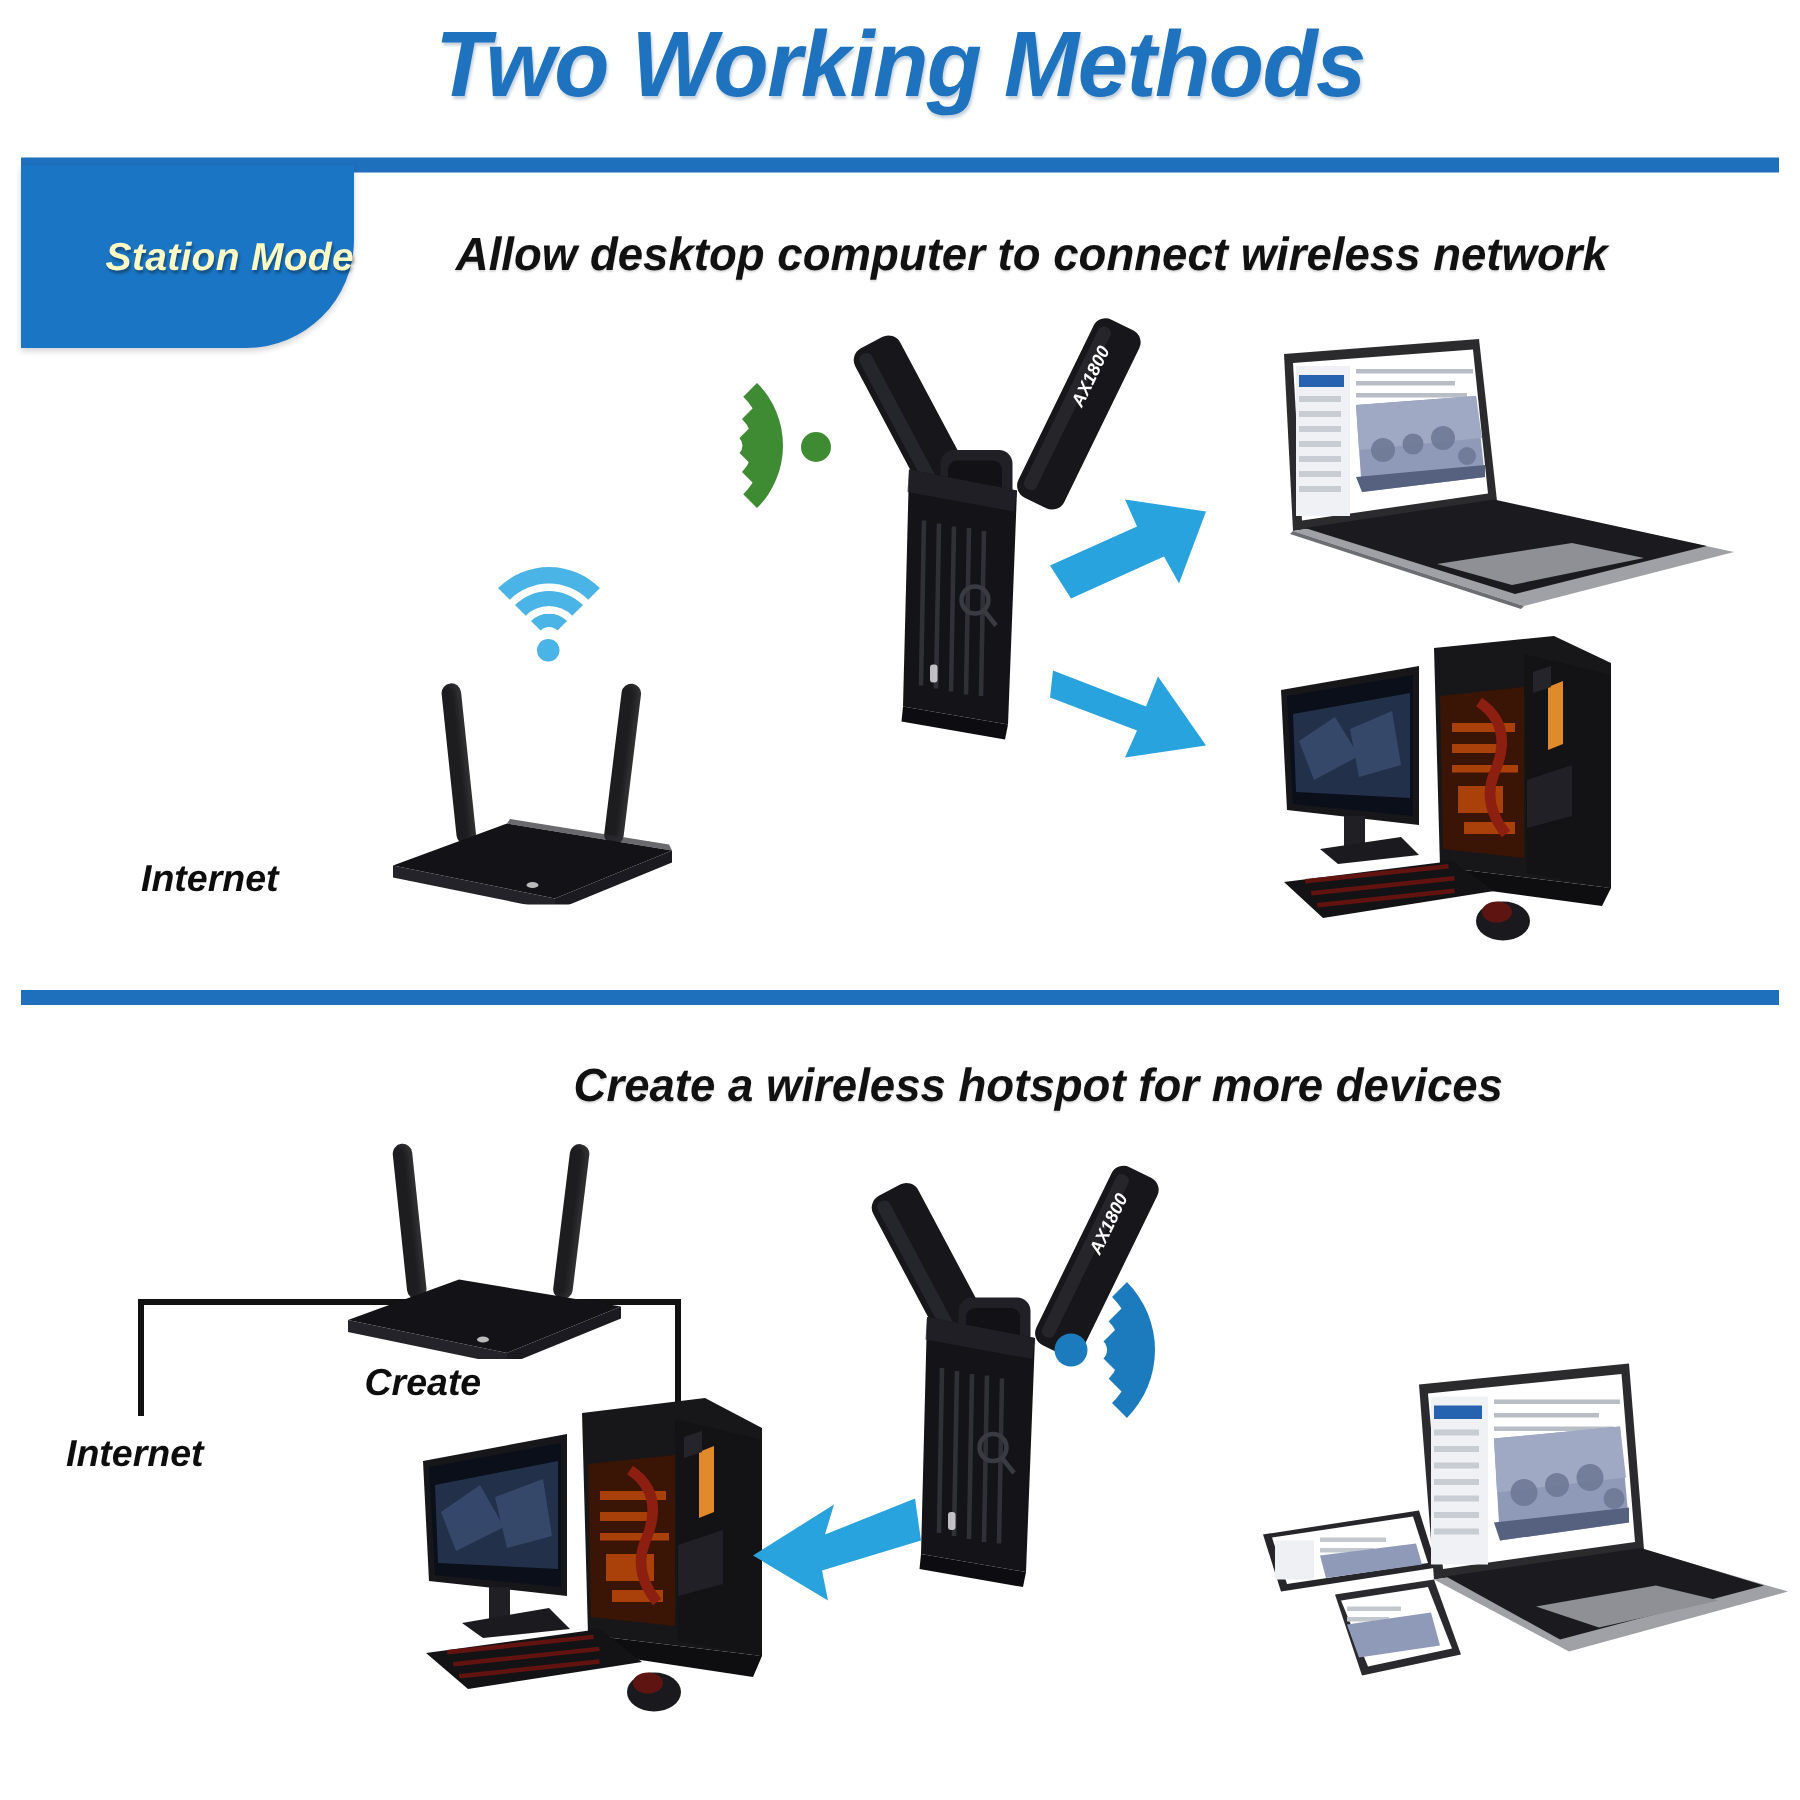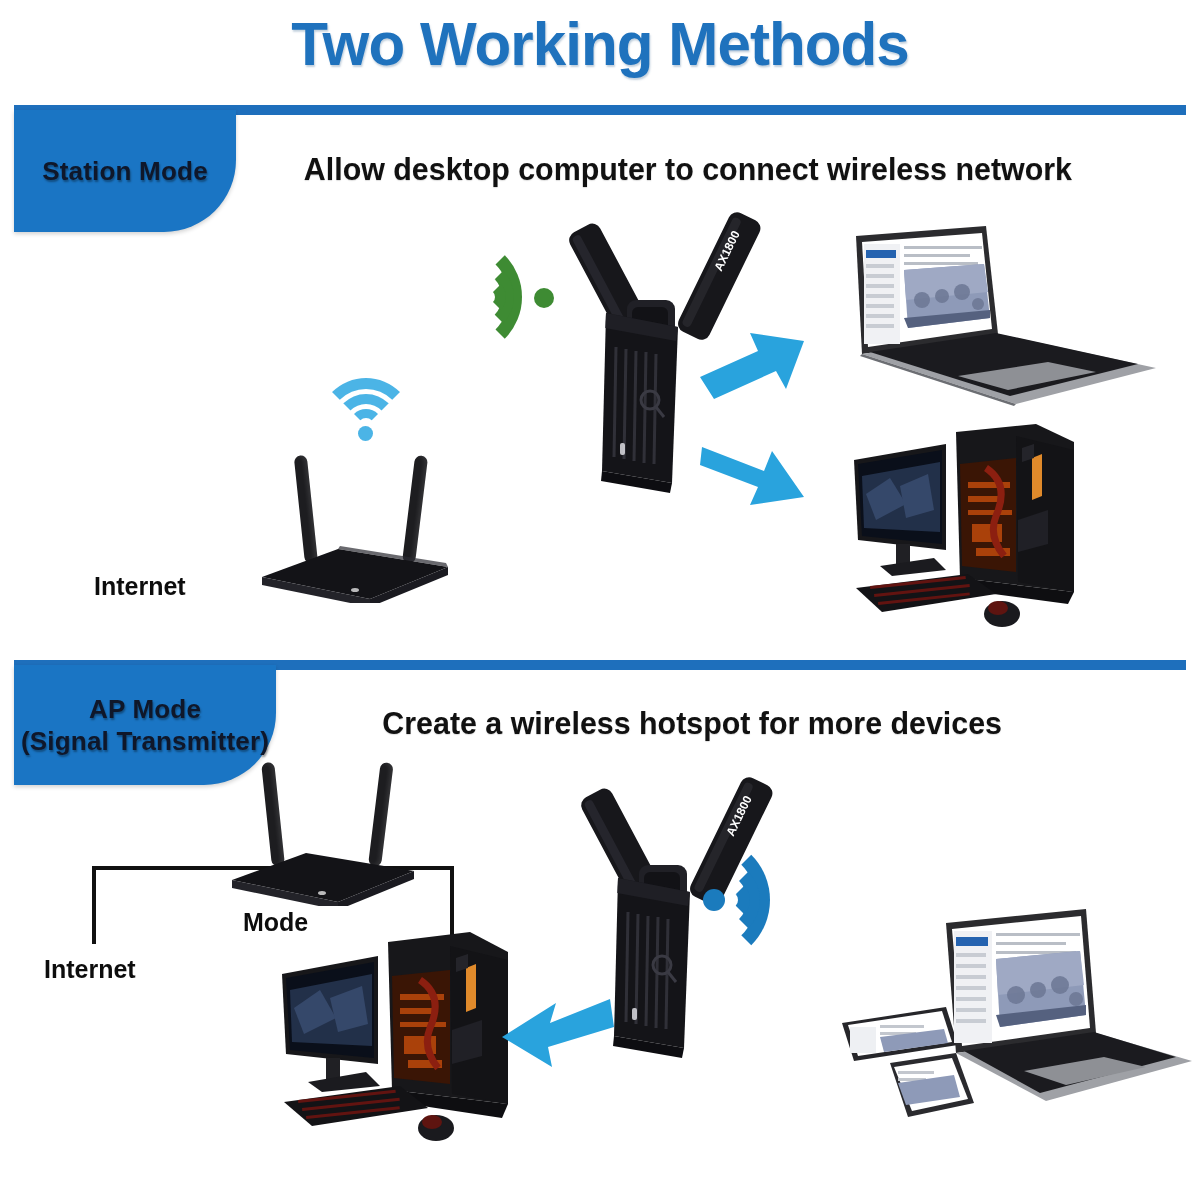"Two Working Methods" .page { font-style: none -> italic }
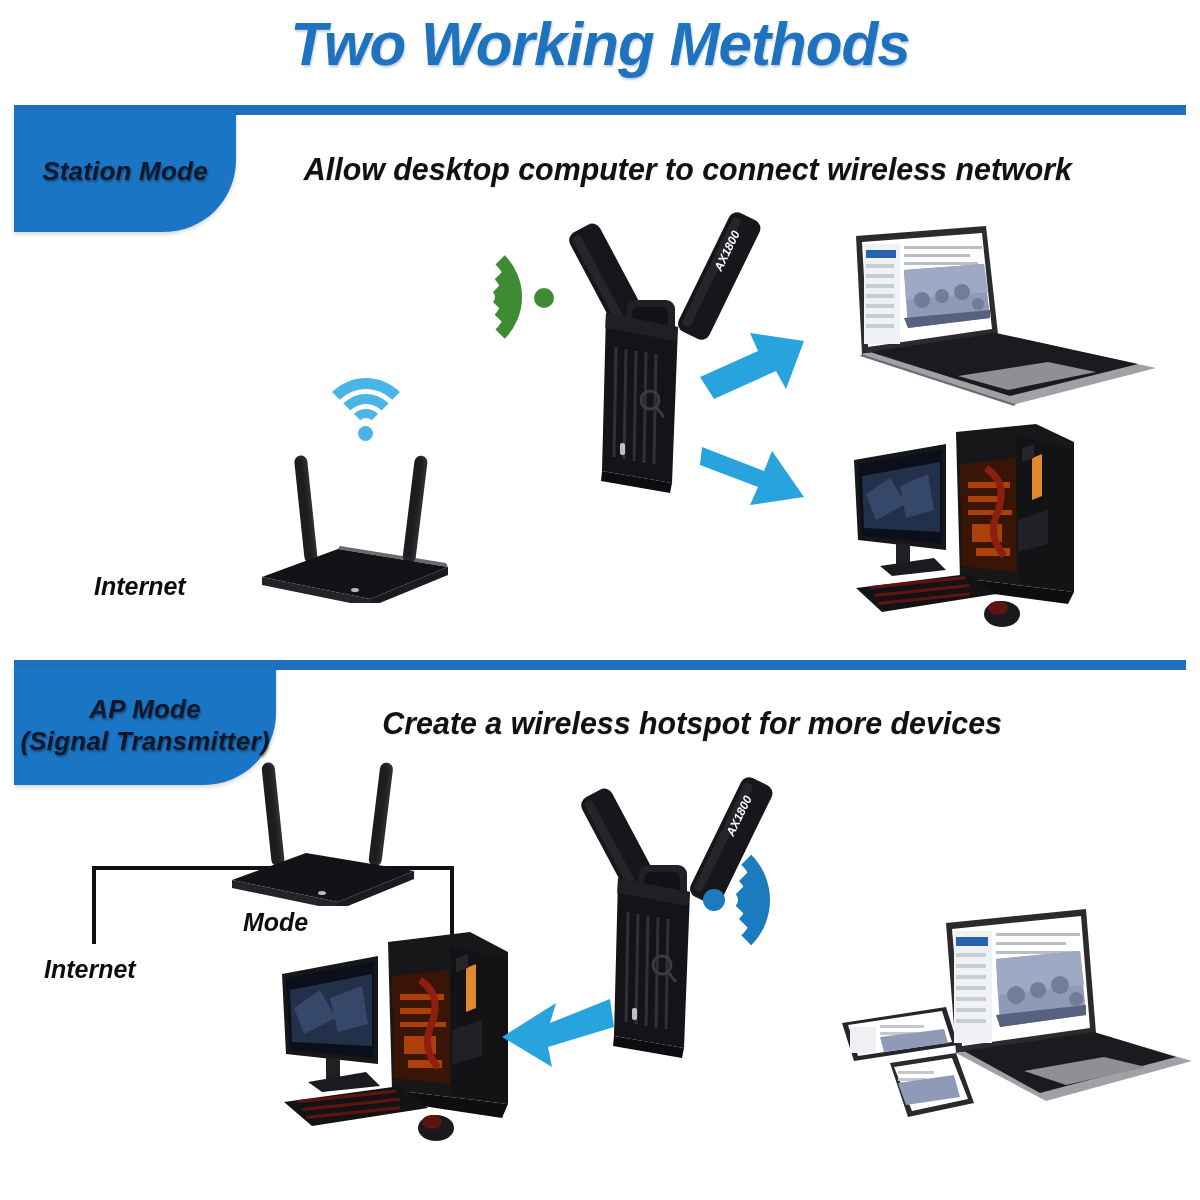"Station Mode" .mode-badge { align-items: center -> flex-end; color: #0f172a -> #fef9c3 }
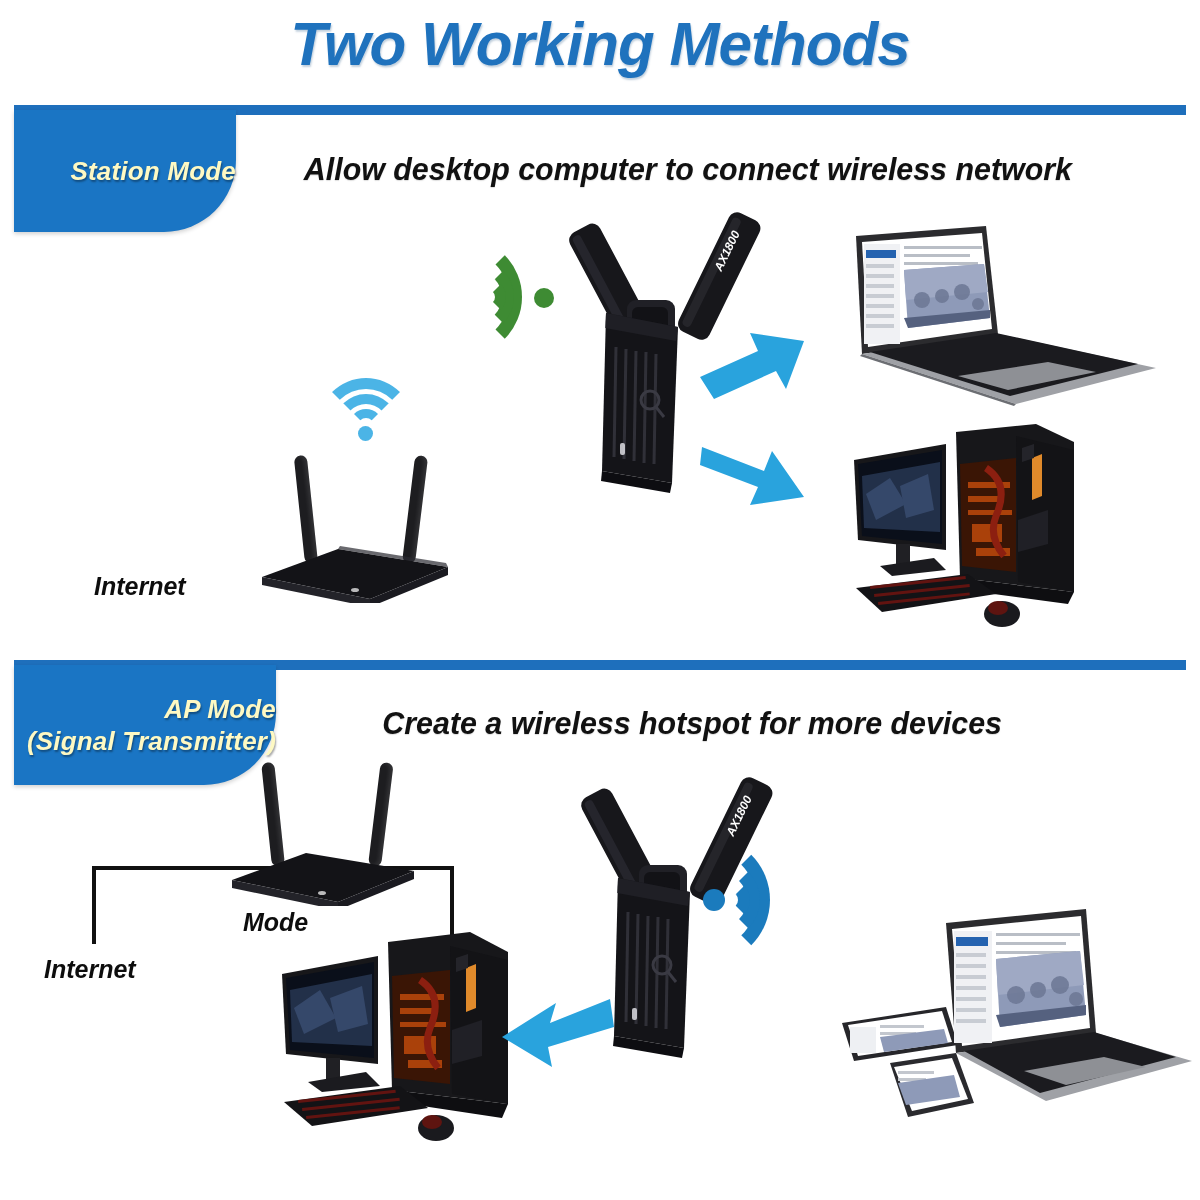"AP Mode" div.mode-badge { html: <div> <div>AP Mode</div> <div>(Signal Transmitter)</div> </div> -> none }
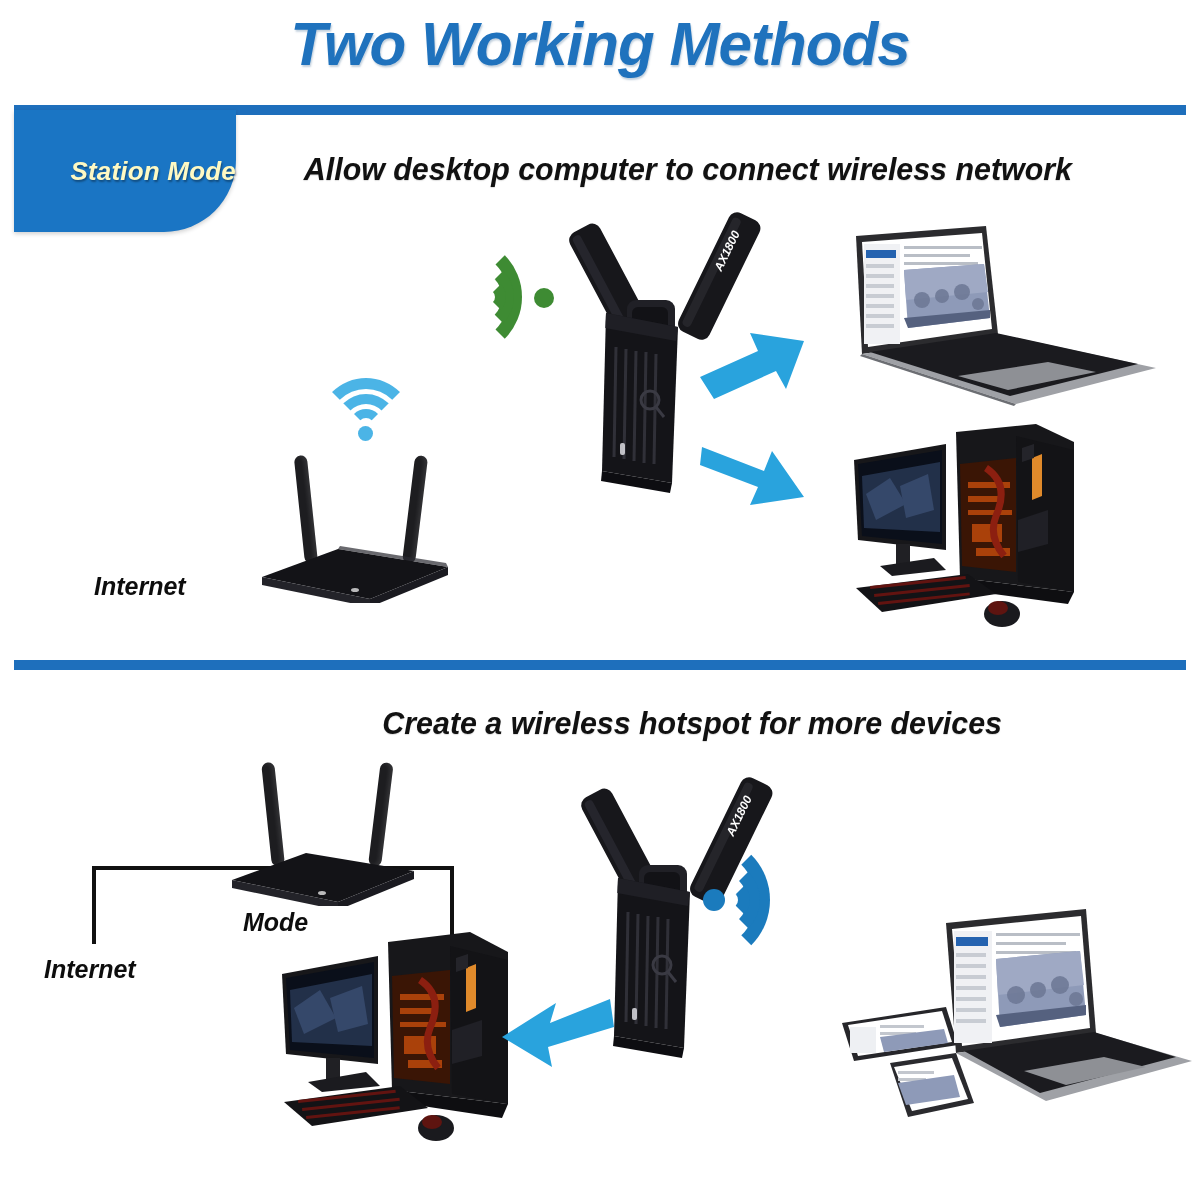"Mode" div.lbl { text: Mode -> Create }
